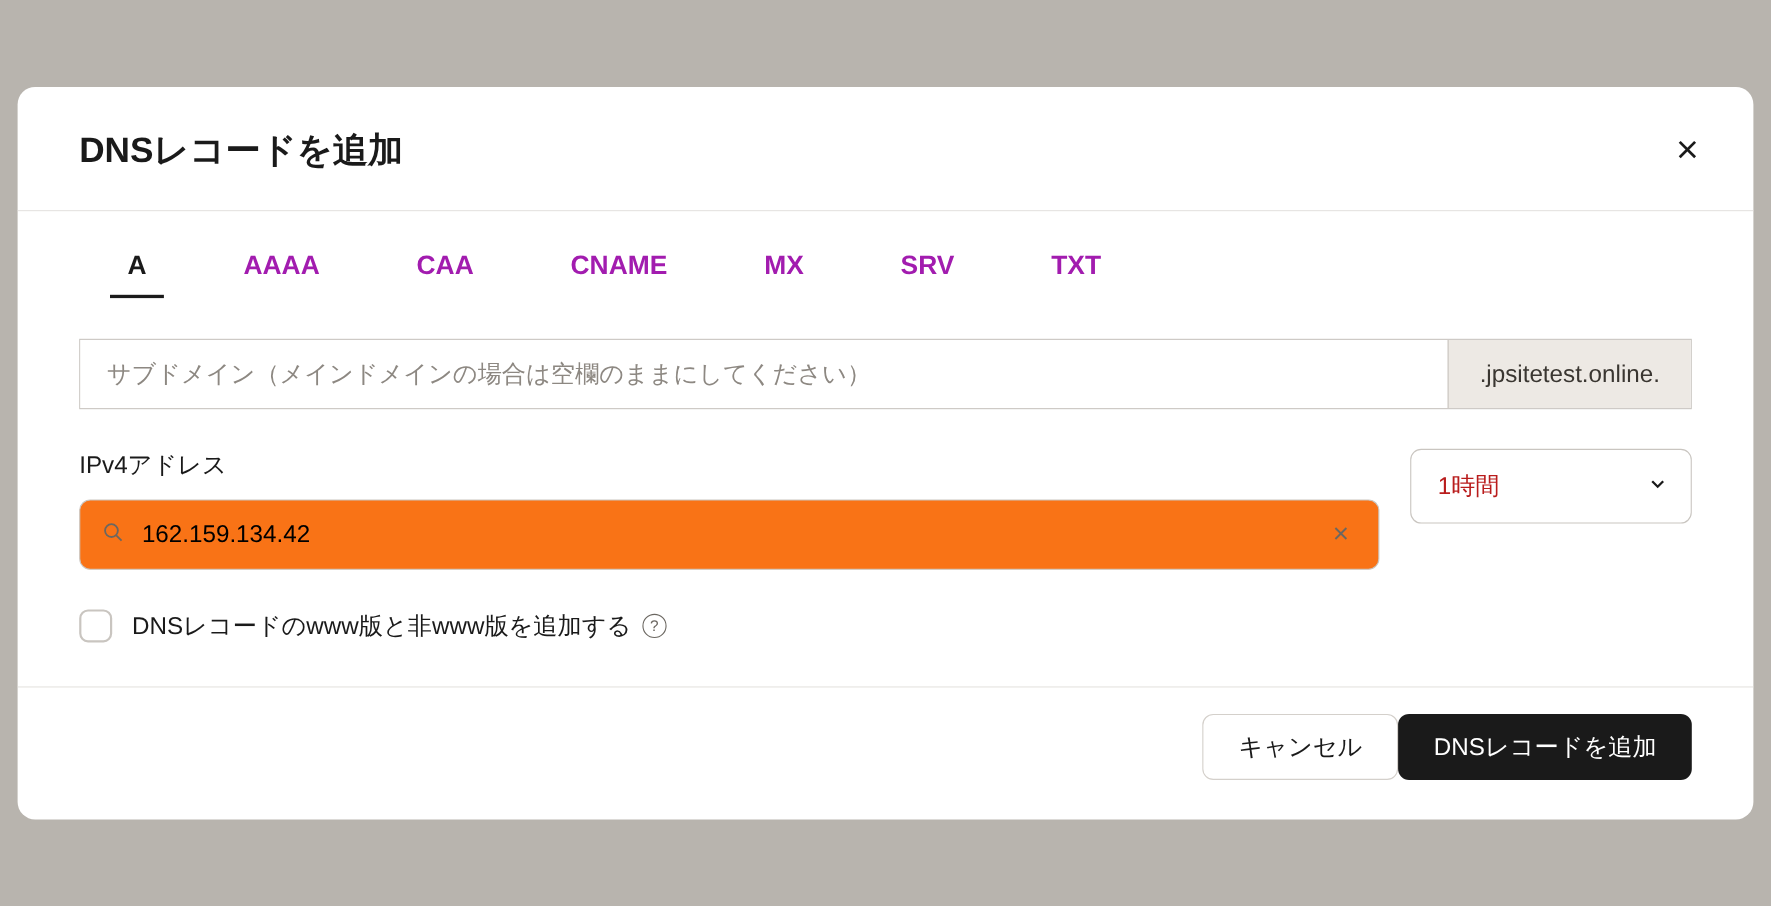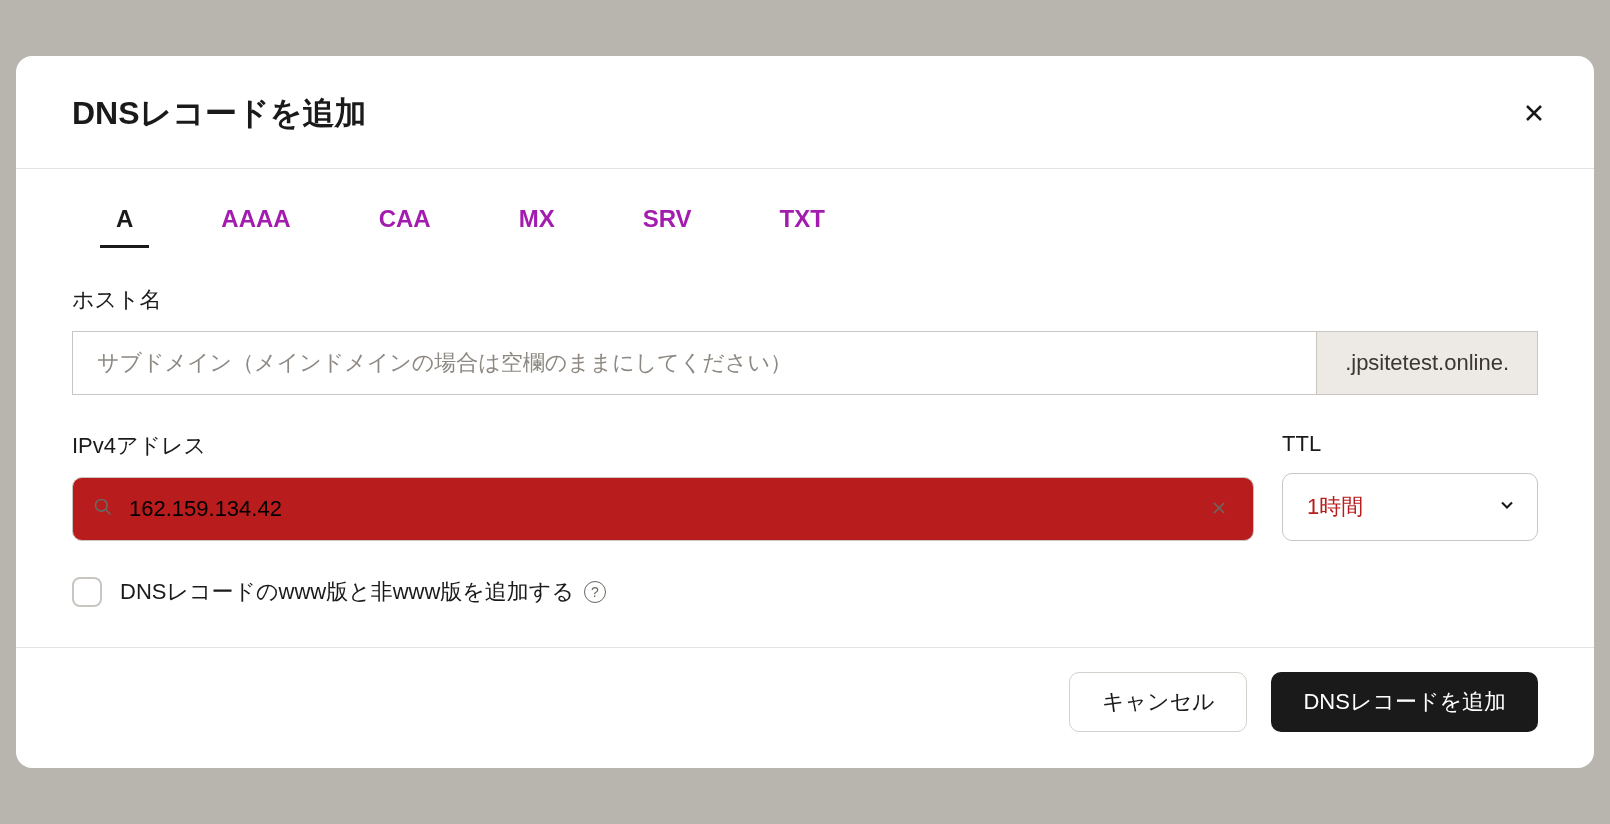"CNAME" button.tab { html: none -> <button>CNAME</button> }
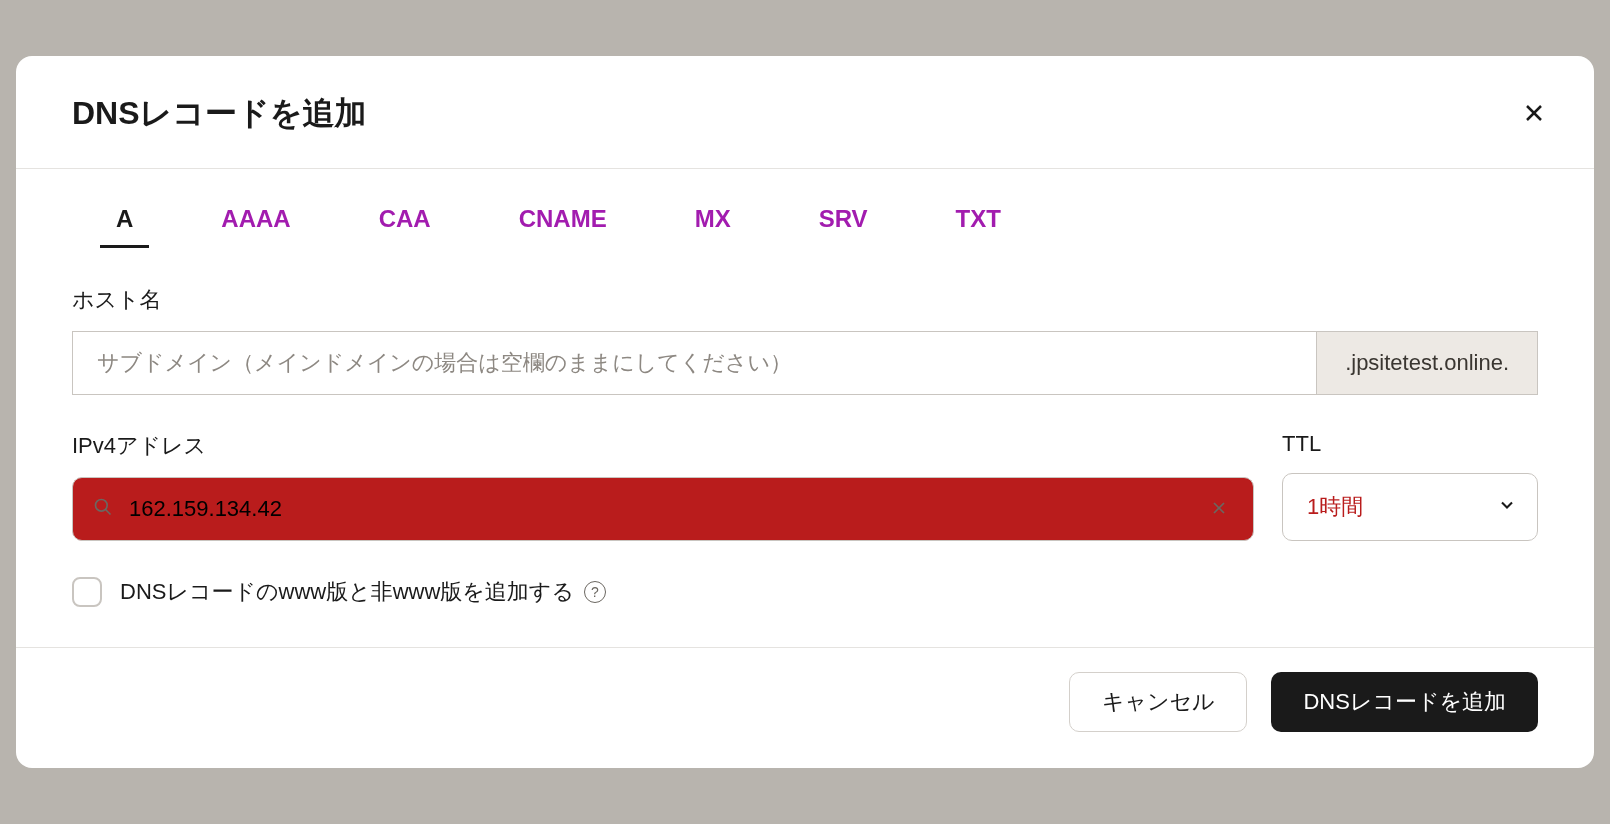"ホスト名" label.field-label { html: <label>ホスト名</label> -> none }
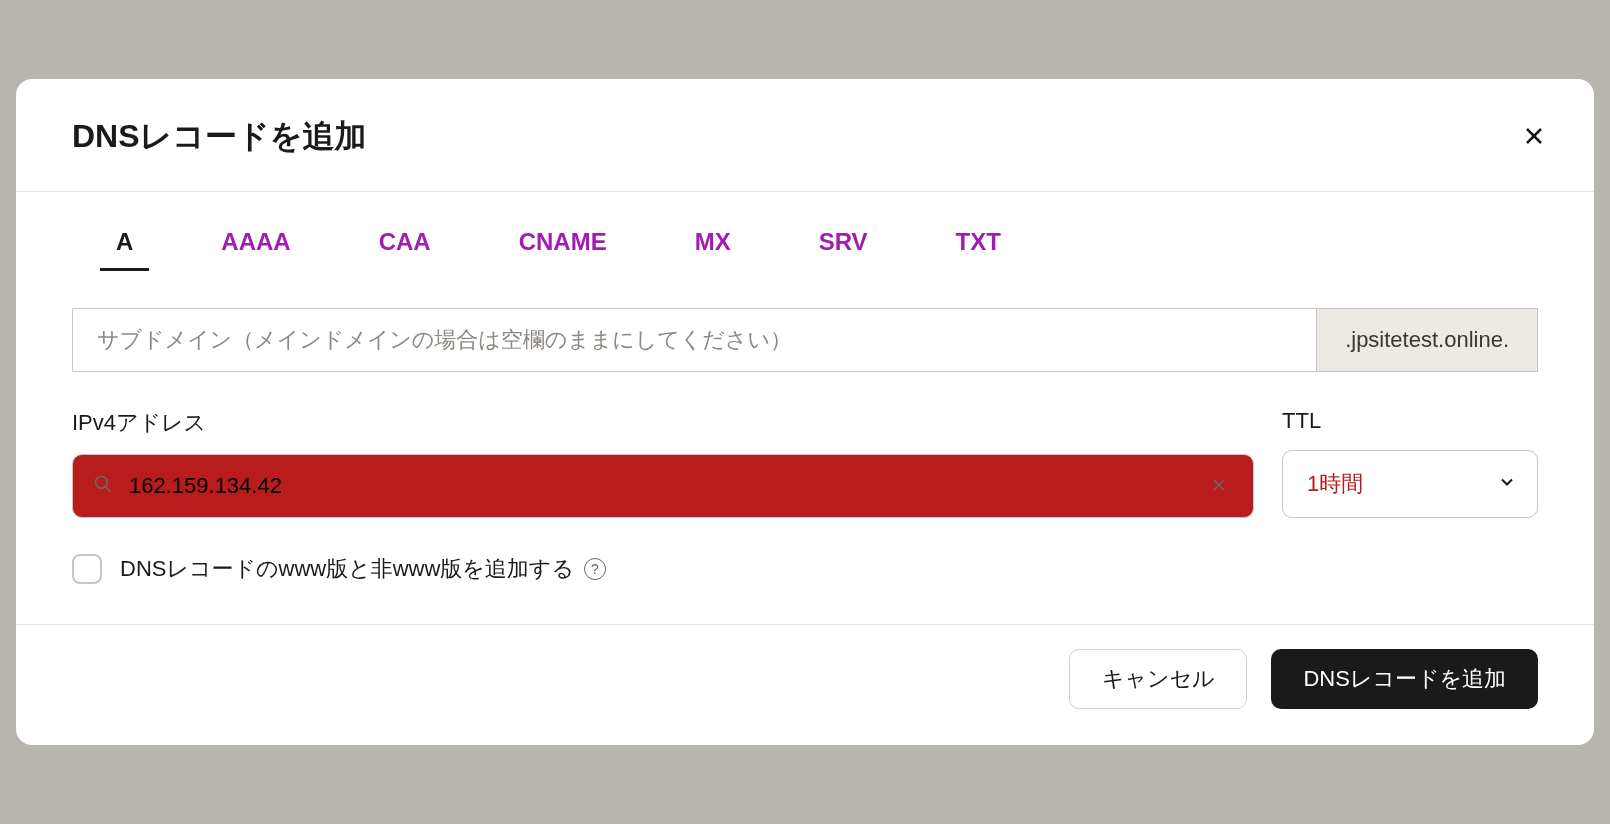"TTL" label.field-label { html: <label>TTL</label> -> none }
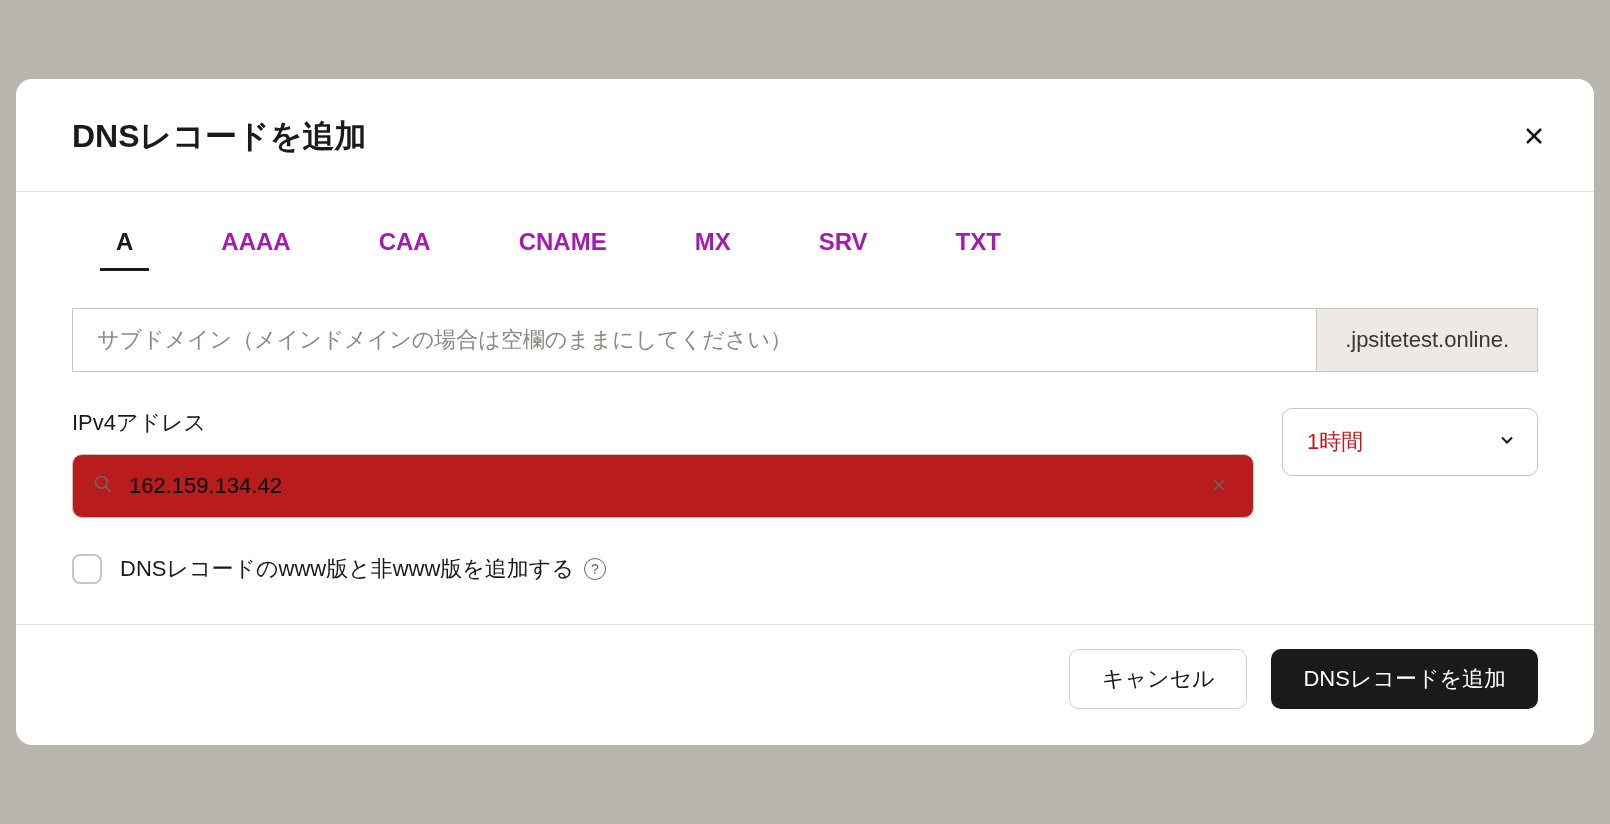"162.159.134.42" .input-with-icons { background: #b91c1c -> #f97316 }
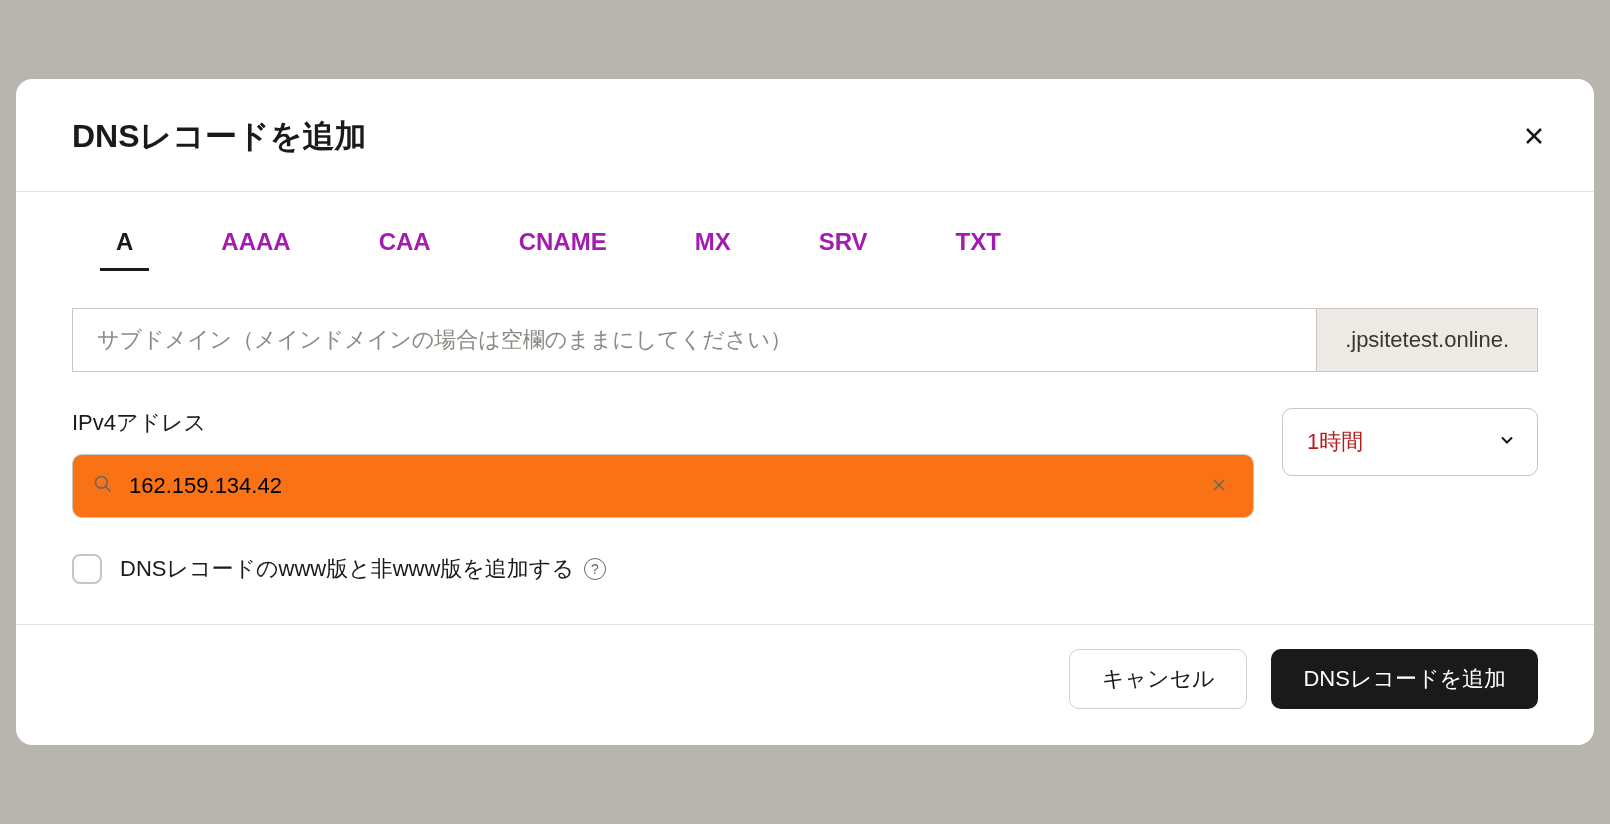"キャンセル" .modal-footer { gap: 24px -> none }
